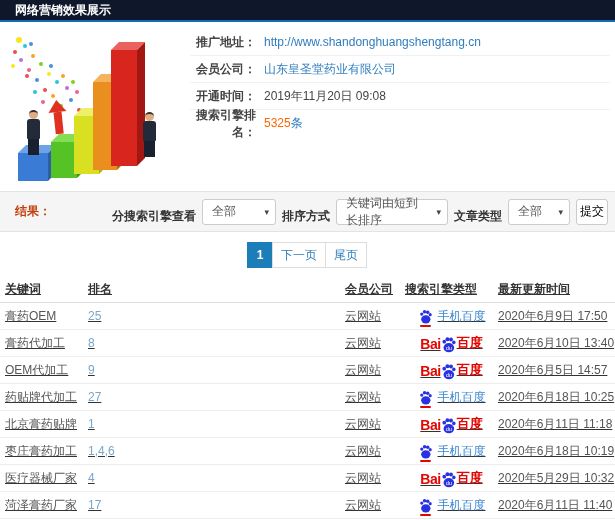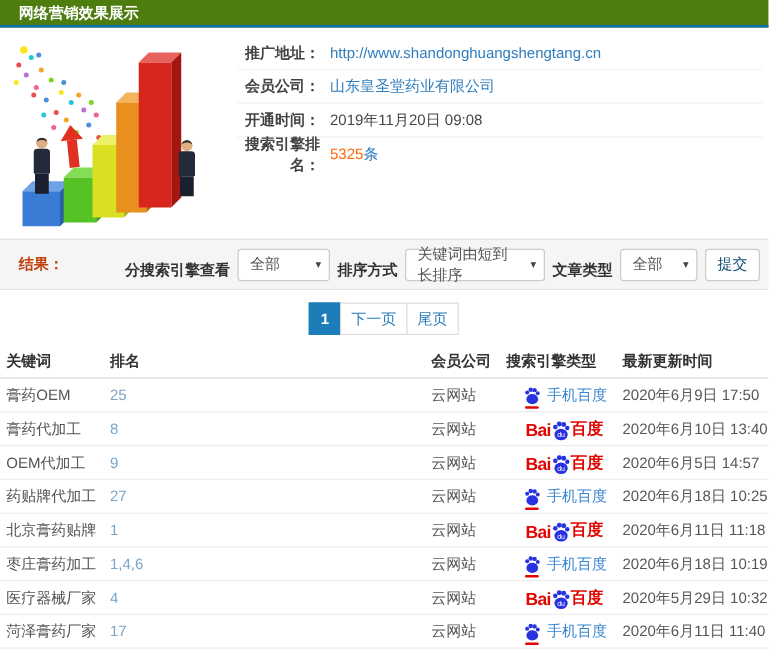"网络营销效果展示" .topbar { background: #4d7c0f -> #0f172a }
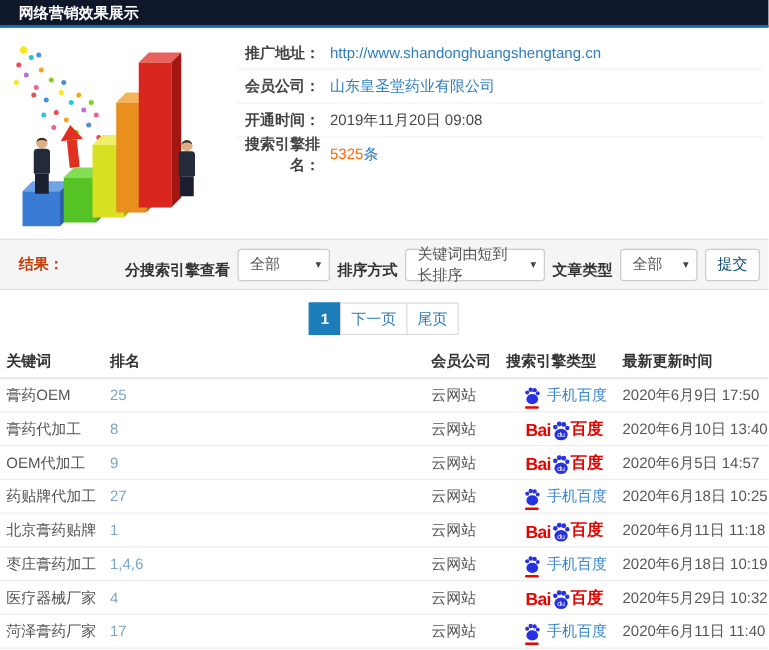"提交" .btn-submit { color: #0c4a6e -> #000000; width: 44px -> 32px }
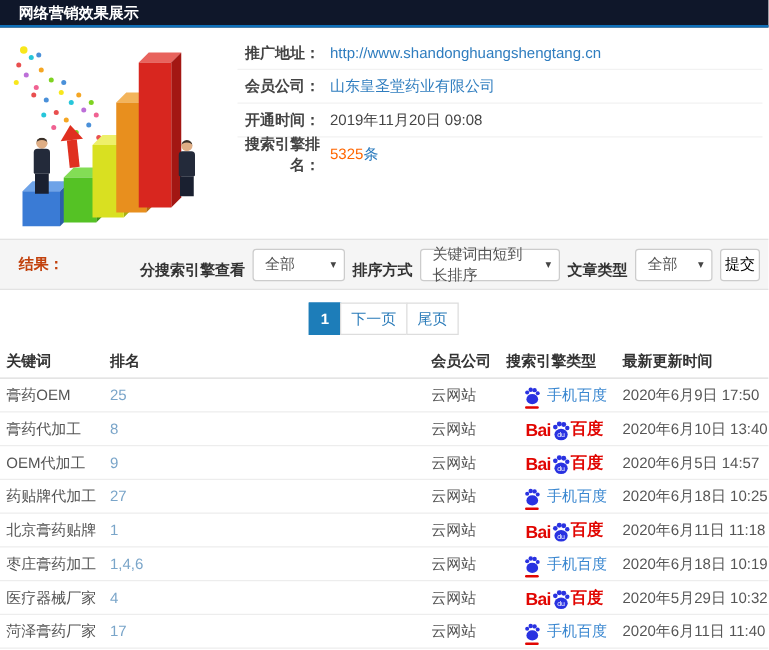"关键词" .tbl { text-decoration: none -> underline }
